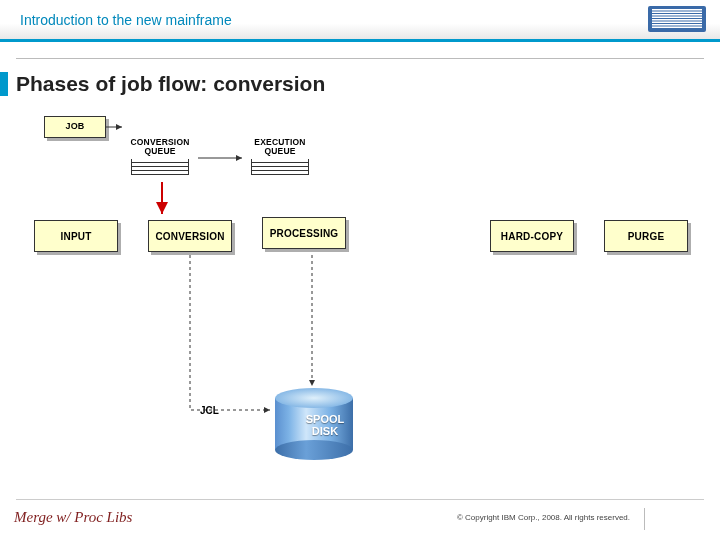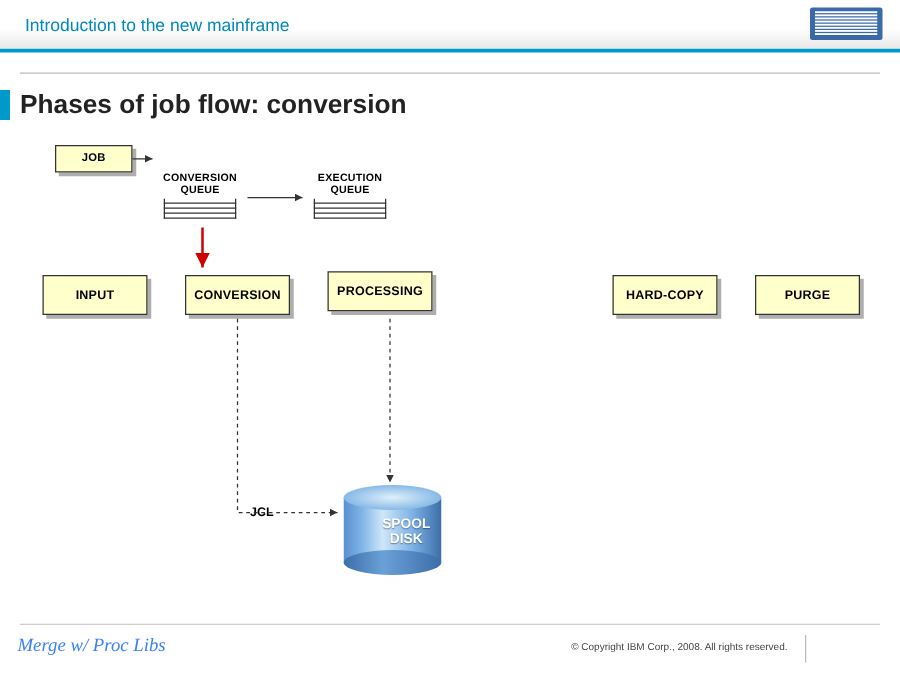"Merge w/ Proc Libs" .footer-note { color: #3b82f6 -> #7f1d1d }
